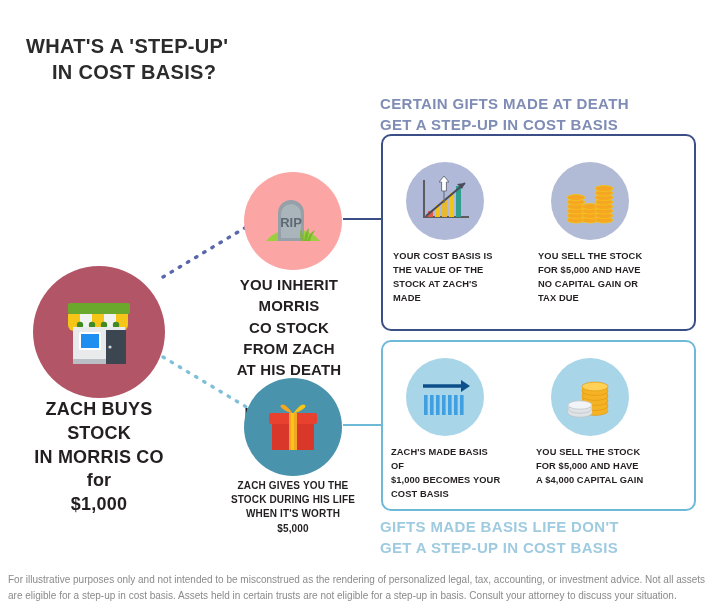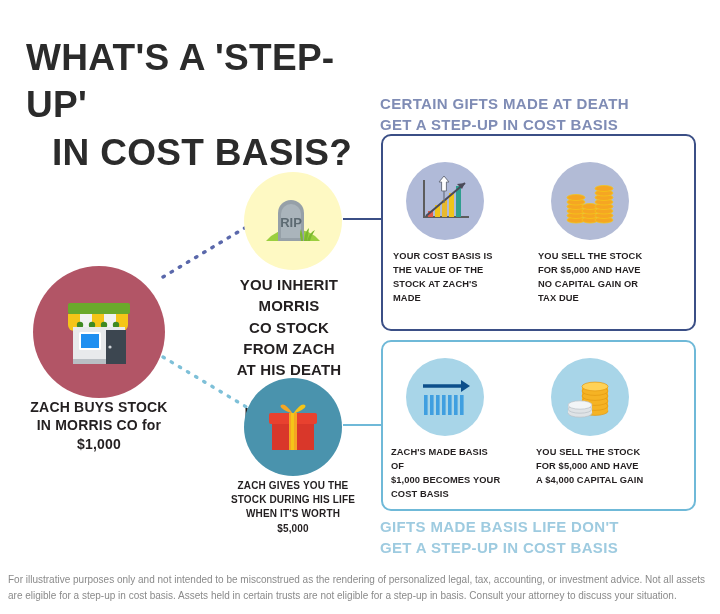"WHAT'S A 'STEP-UP'" .page-title { font-size: 37px -> 20px }
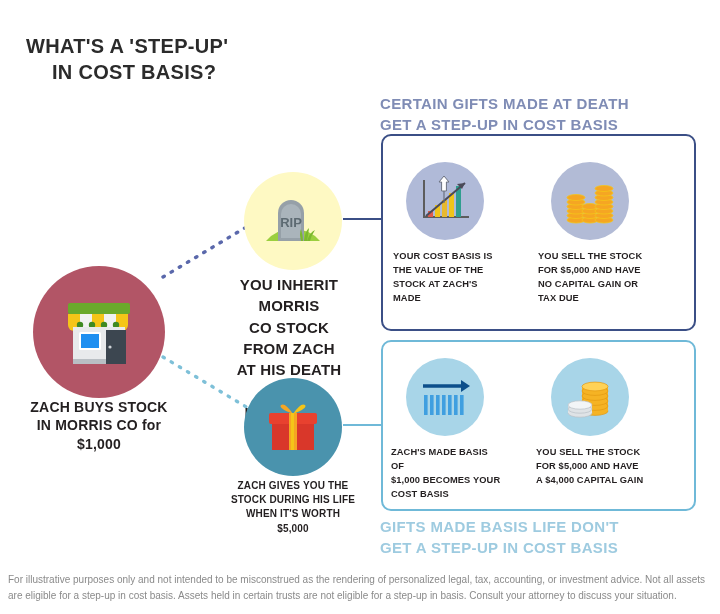"RIP" #circle-death { background: #fef9c3 -> #fca5a5 }
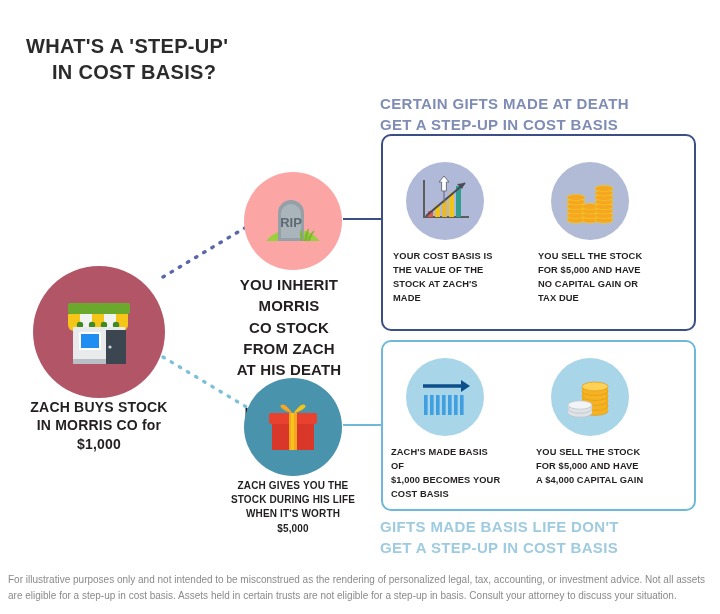"ZACH BUYS STOCK" #caption-store { font-size: 14px -> 18px }
